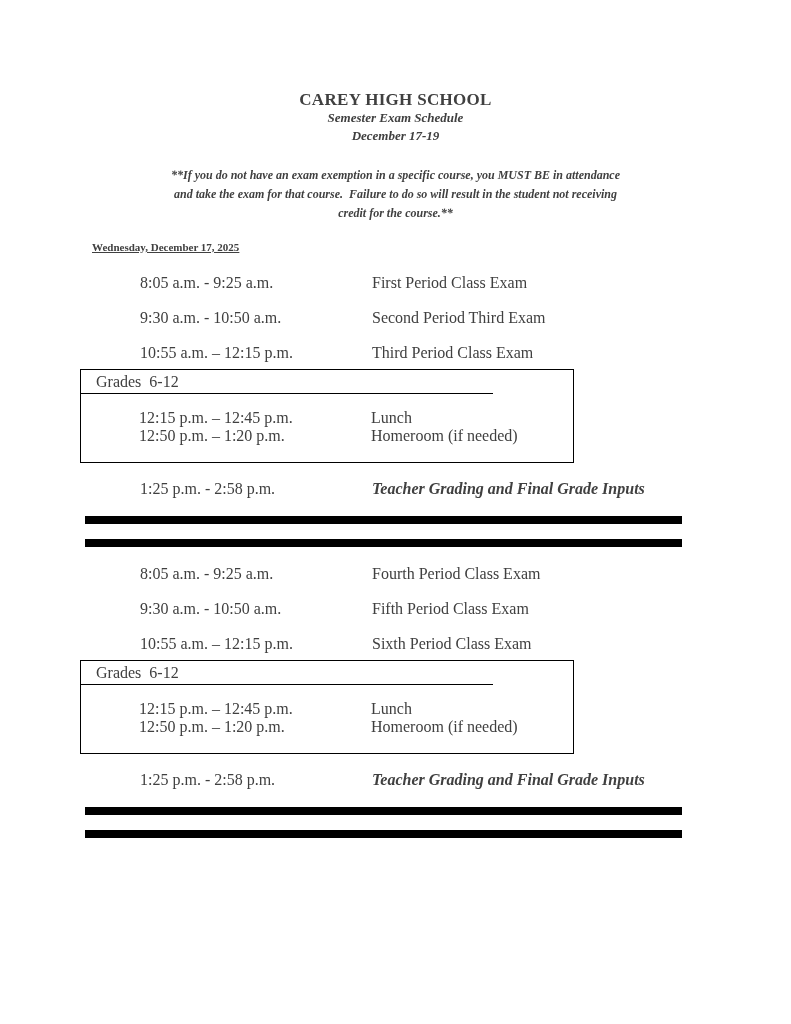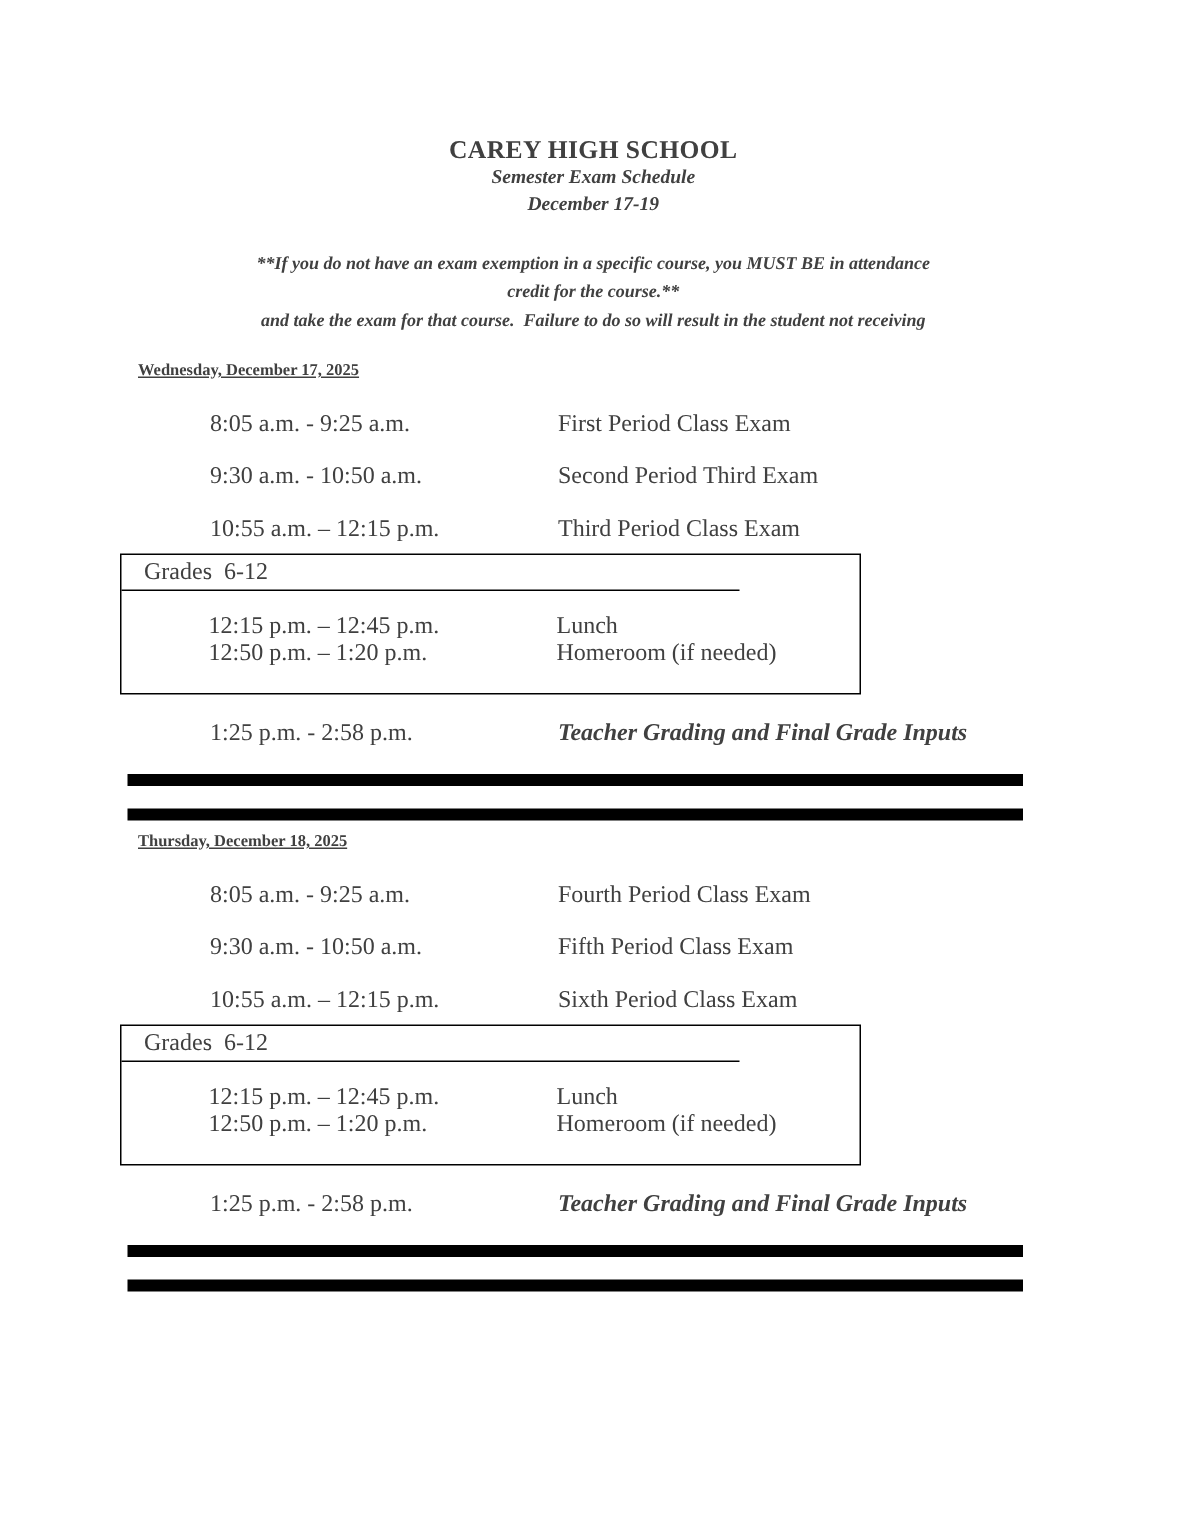"credit for the course.**" div { order: before "and take the exam for" -> after "and take the exam for" }
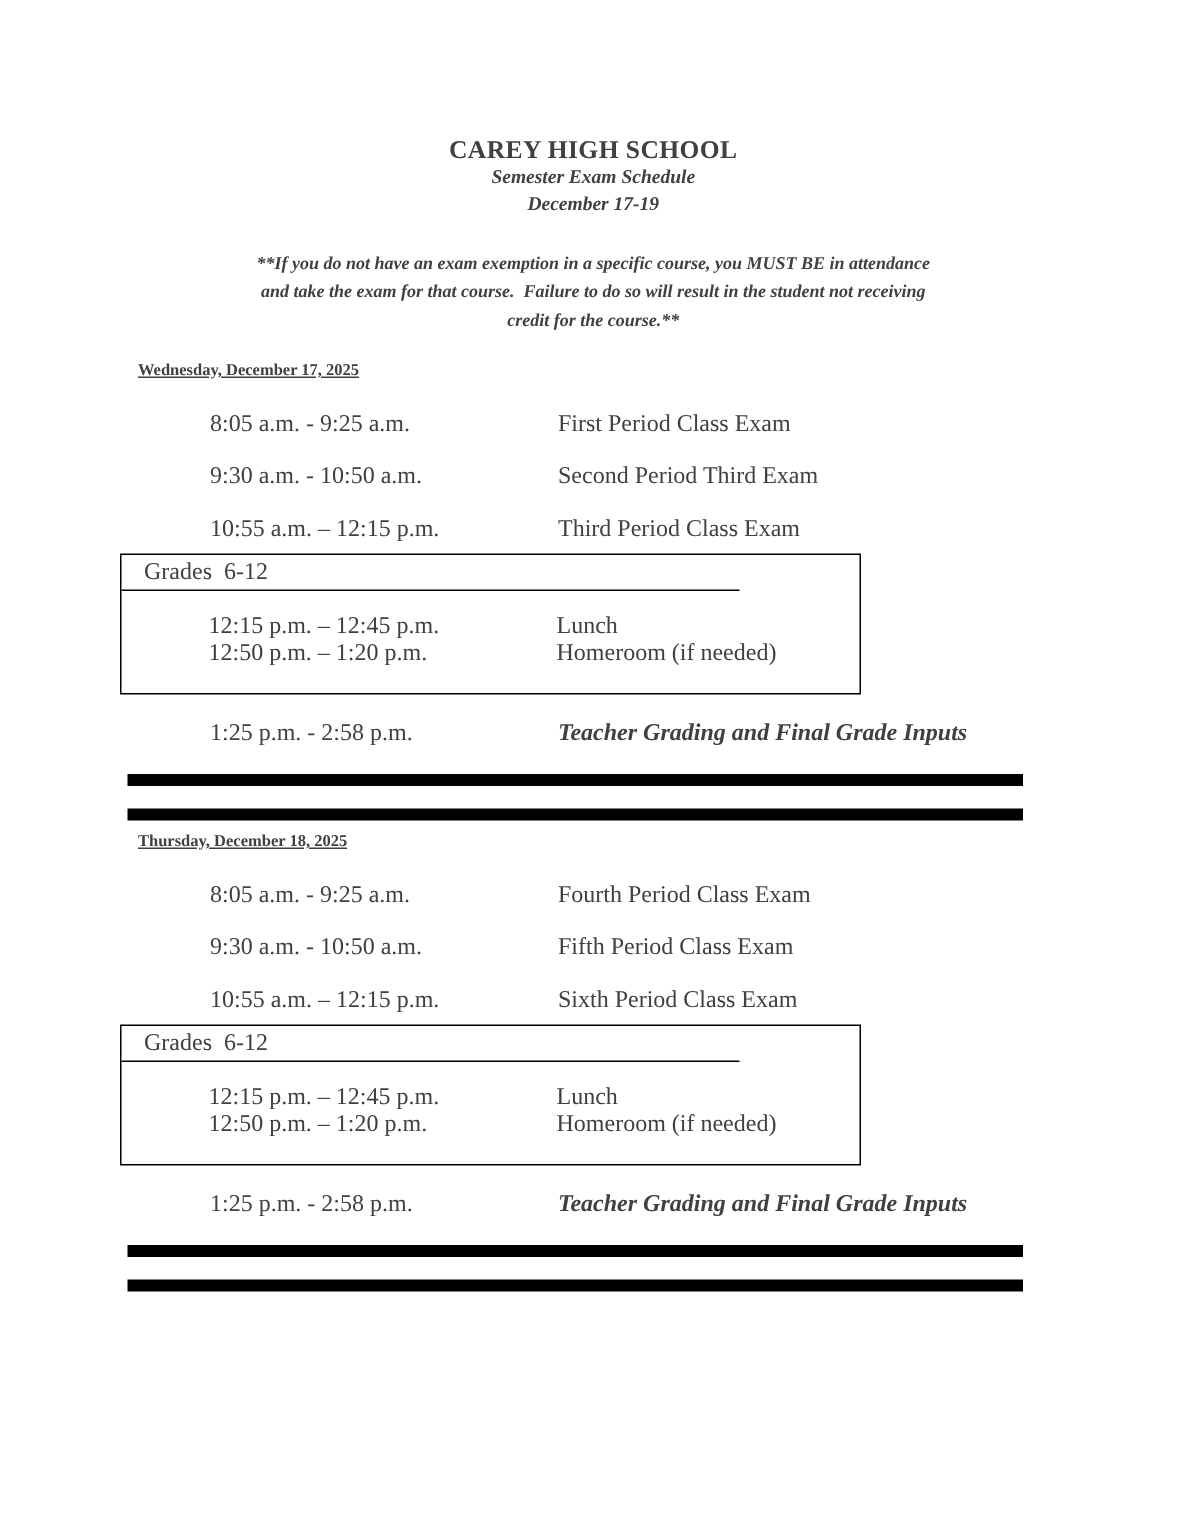"Thursday, December 18, 2025" div.day-header { html: <div>Thursday, December 18, 2025</div> -> none }
